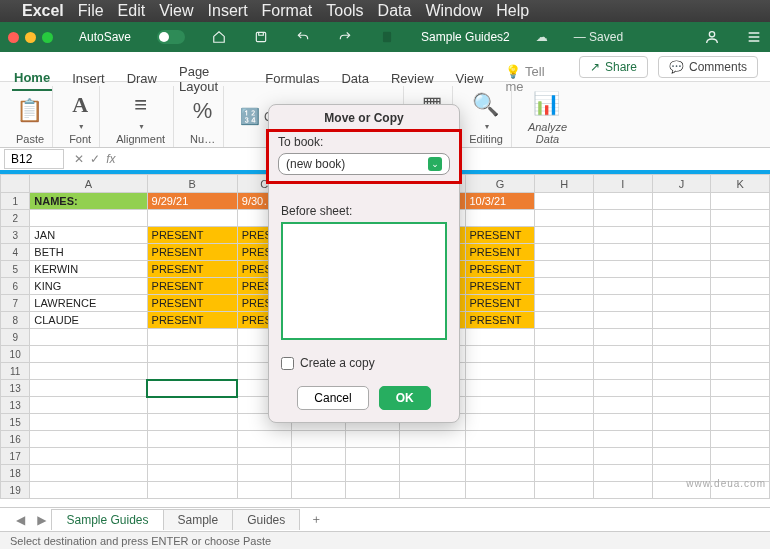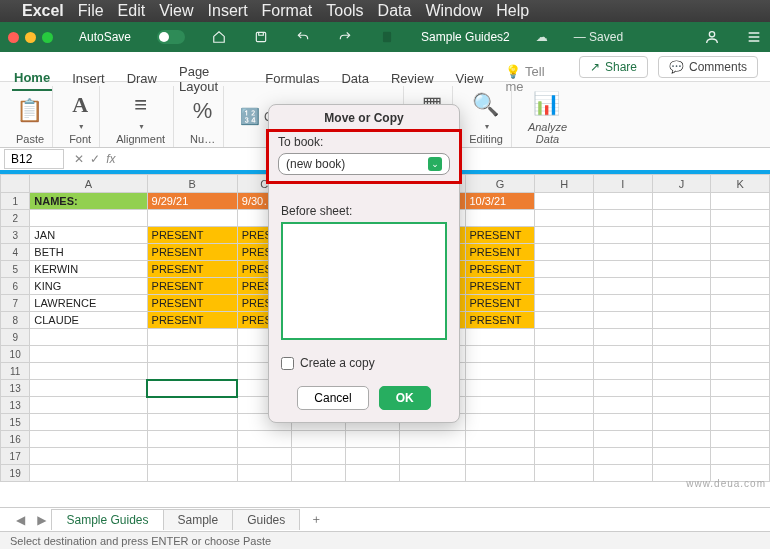"18" tr { html: none -> <tr> <td>18</td> <td></td> <td></td> <td></td> <td></td> <td></td> <td></td> <td></td> <td></td> <td></td> <td></td> <td></td> </tr> }
